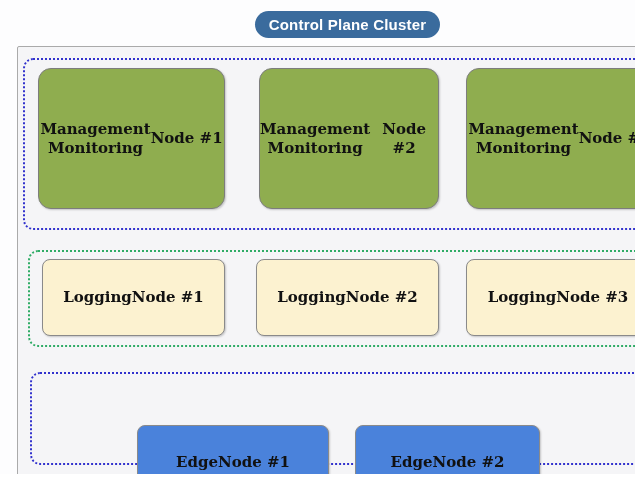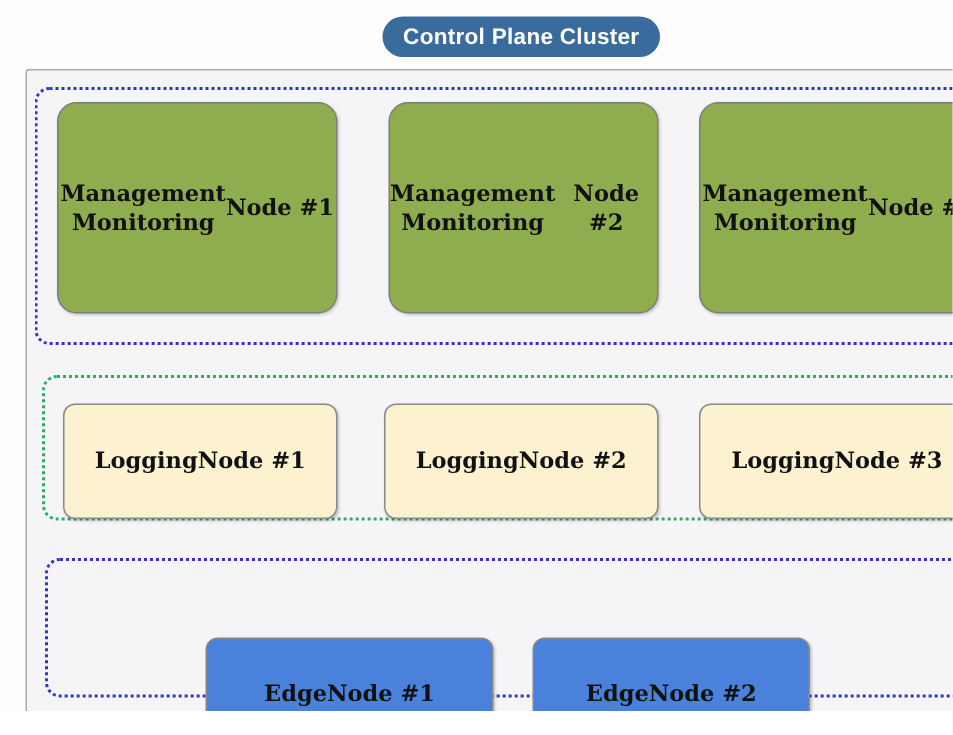"Logging" .node-log { top: 17px -> 7px }
